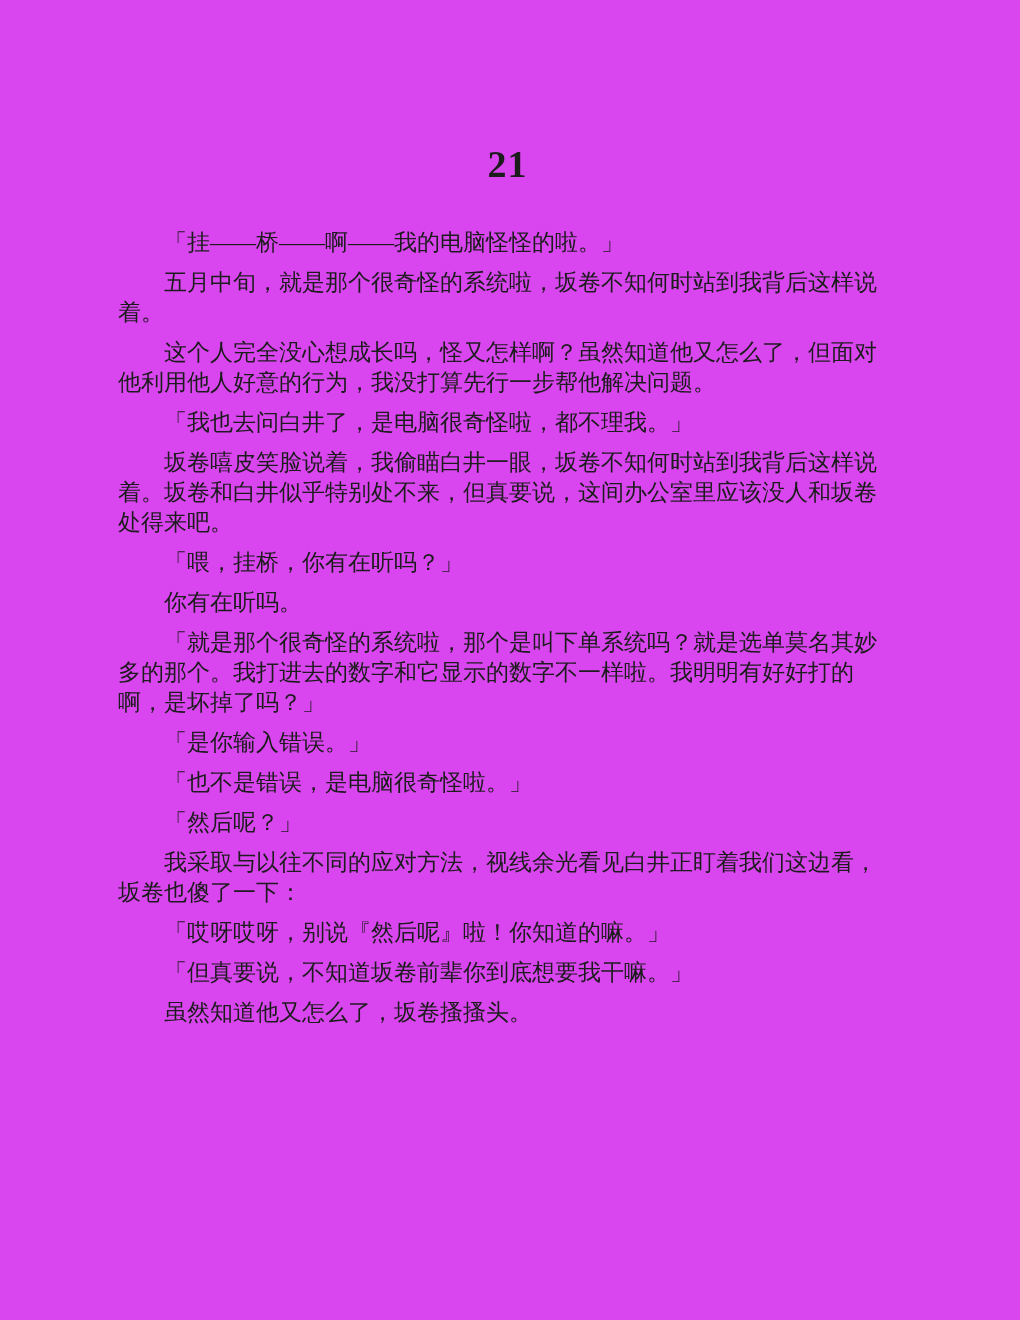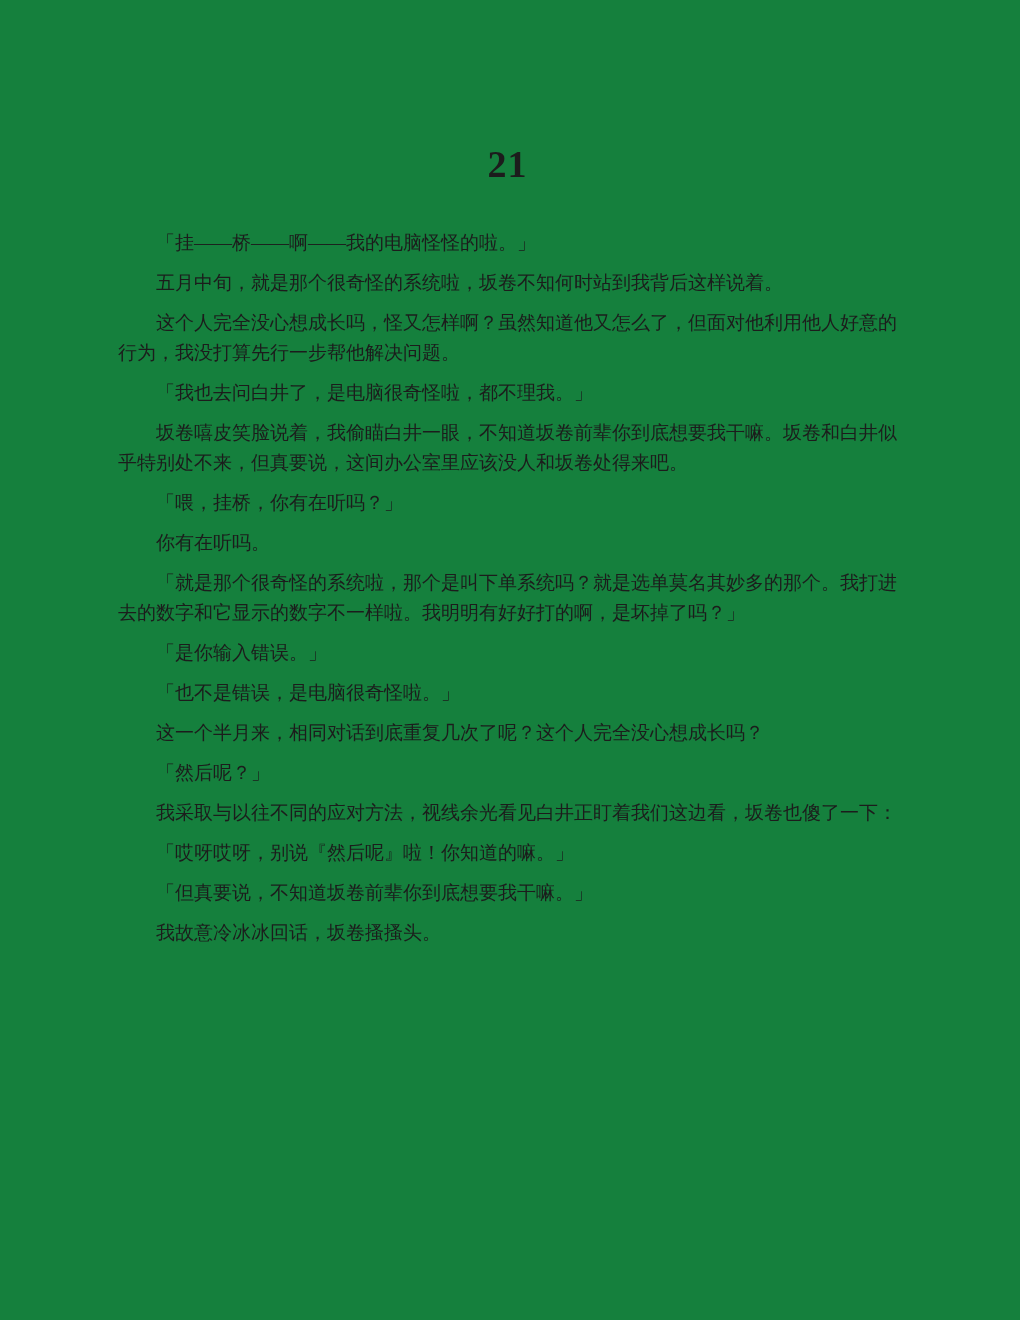"21" .page { background: #15803d -> #d946ef }
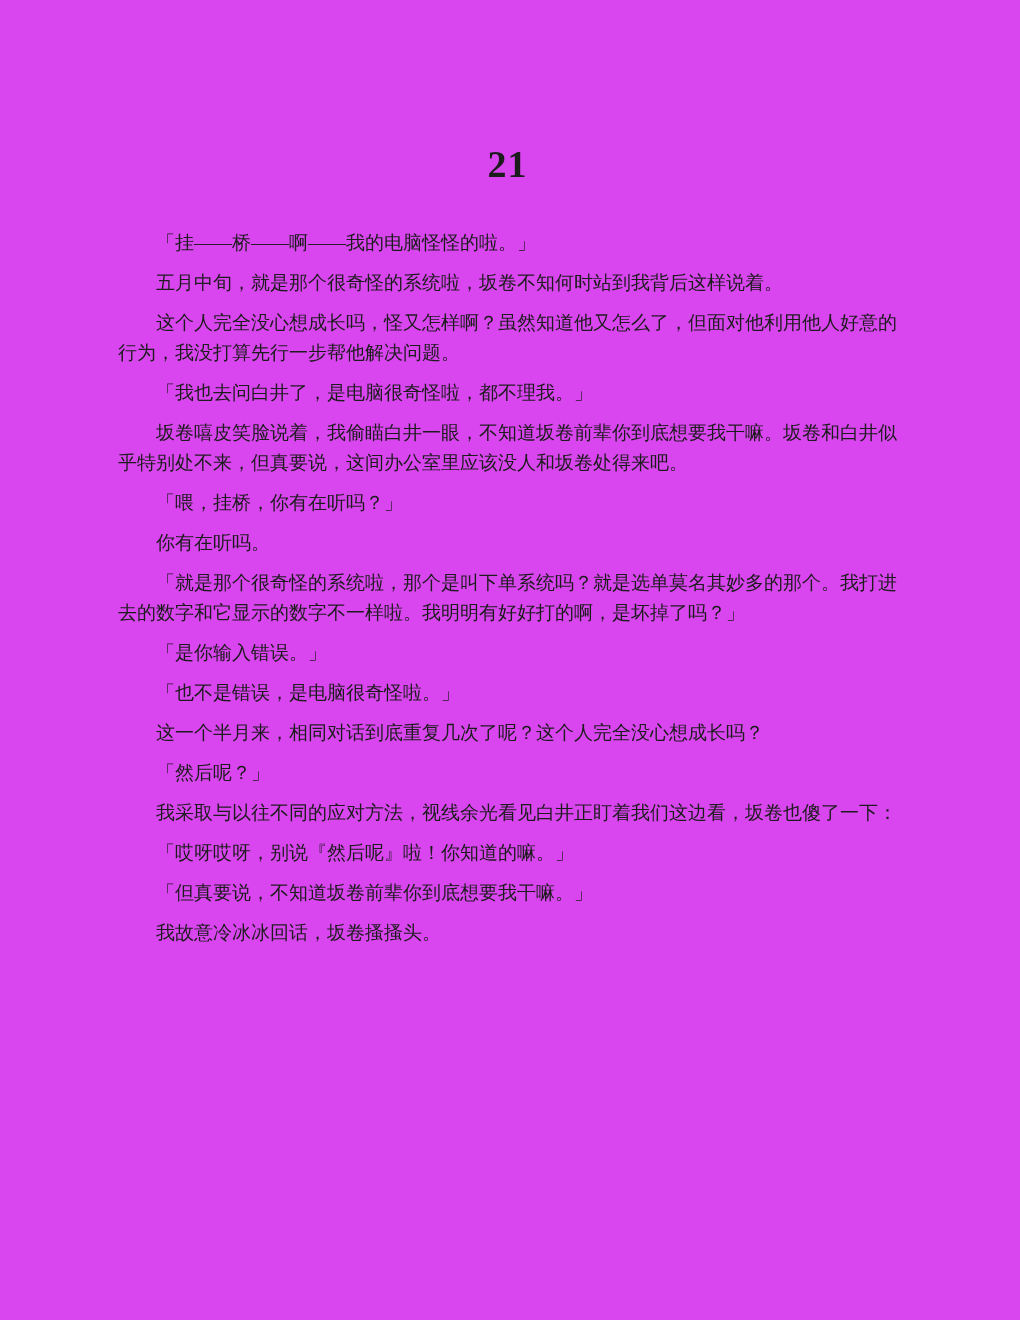"「挂——桥——啊——我的电脑怪怪的啦。」" .body-text p { font-size: 19px -> 23px }
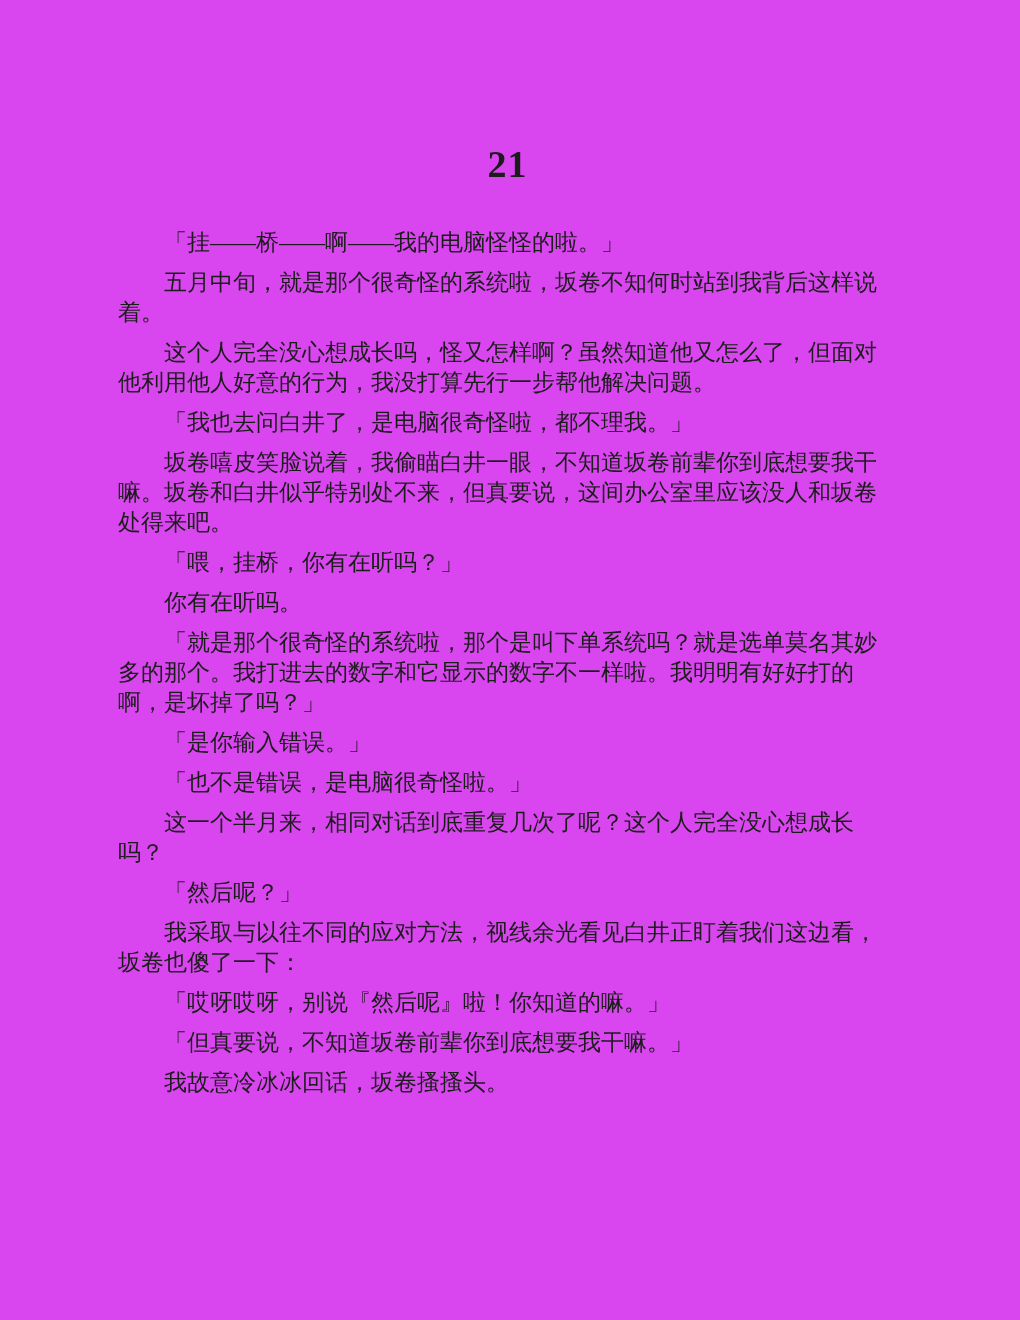"坂卷嘻皮笑脸说着，我偷瞄白井一眼，不知道坂卷前辈你到底想要我干嘛。坂卷和白井似乎" p { text: 不知道坂卷前辈你到底想要我干嘛 -> 坂卷不知何时站到我背后这样说着 }
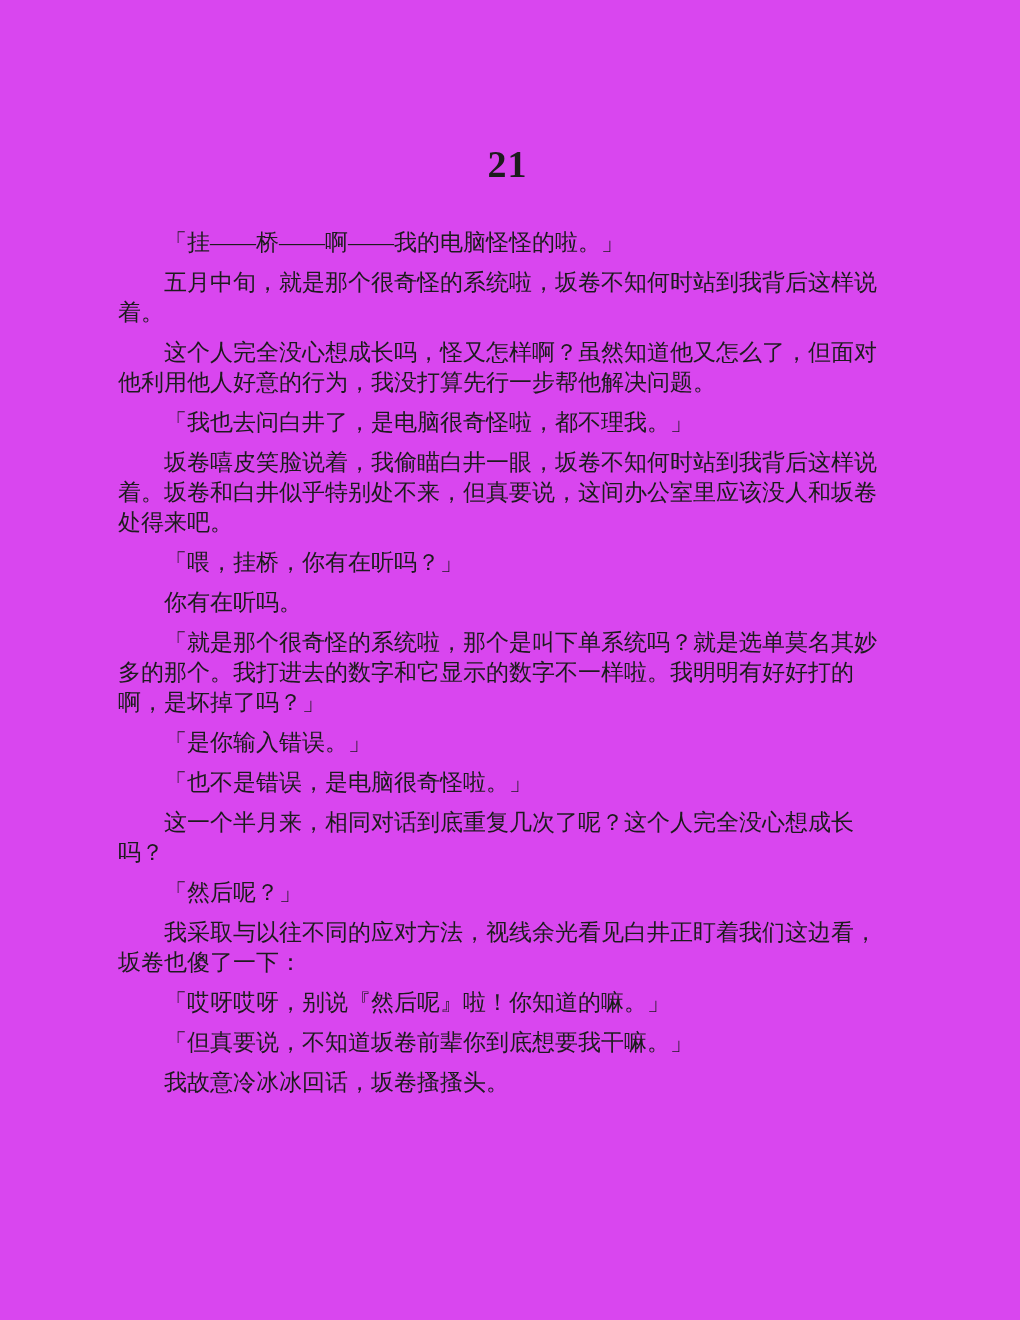"这一个半月来，相同对话到底重复几次了呢？这个人完全没心想成长吗？" p { html: <p>这一个半月来，相同对话到底重复几次了呢？这个人完全没心想成长吗？</p> -> none }
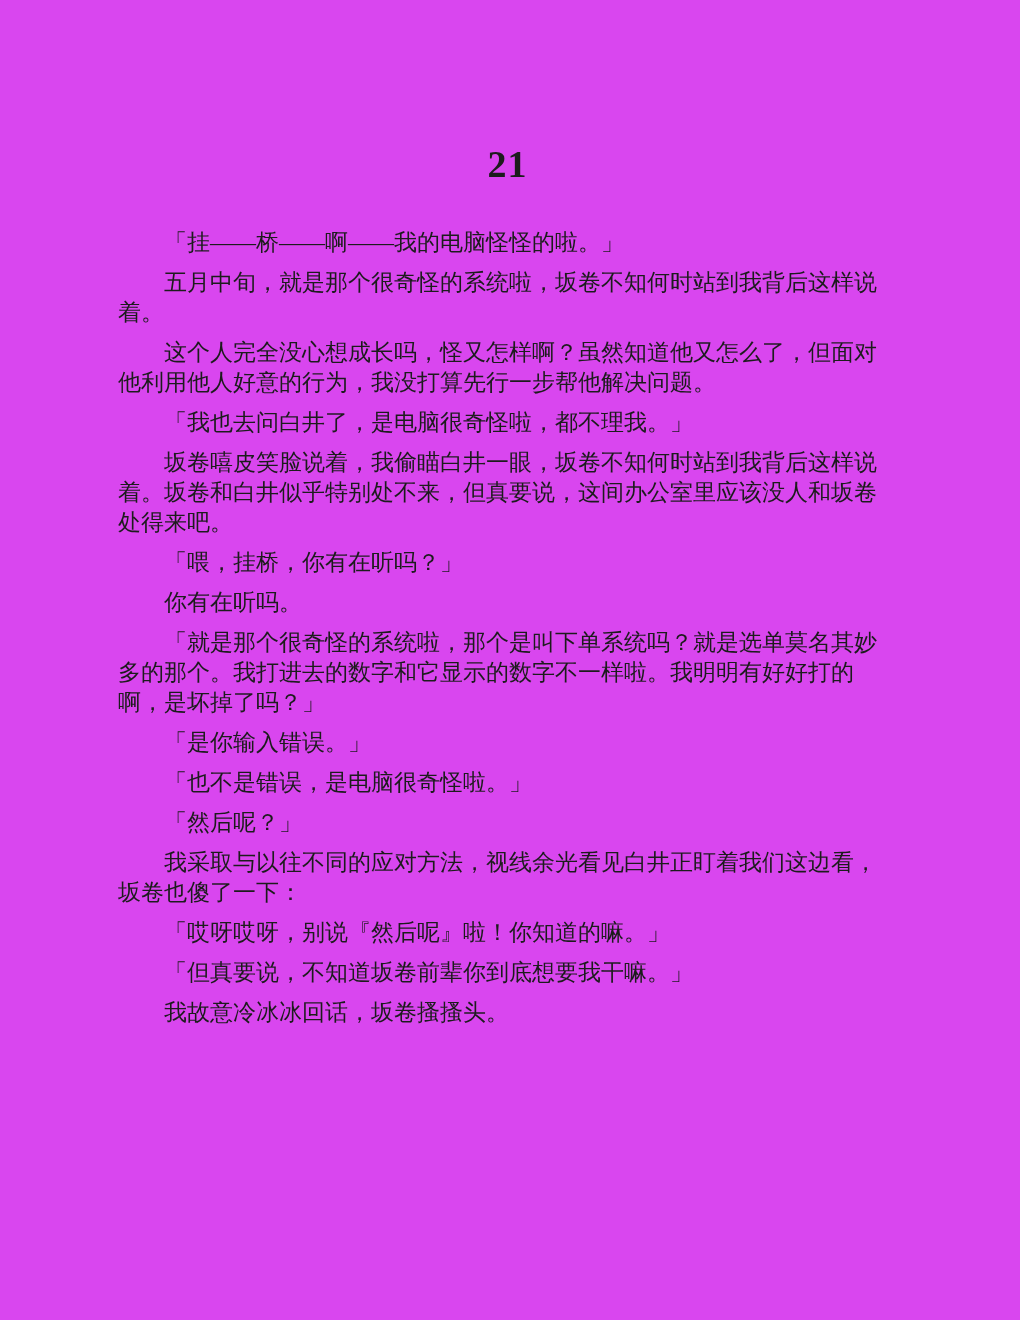"我故意冷冰冰回话，坂卷搔搔头。" p { text: 我故意冷冰冰回话 -> 虽然知道他又怎么了 }
